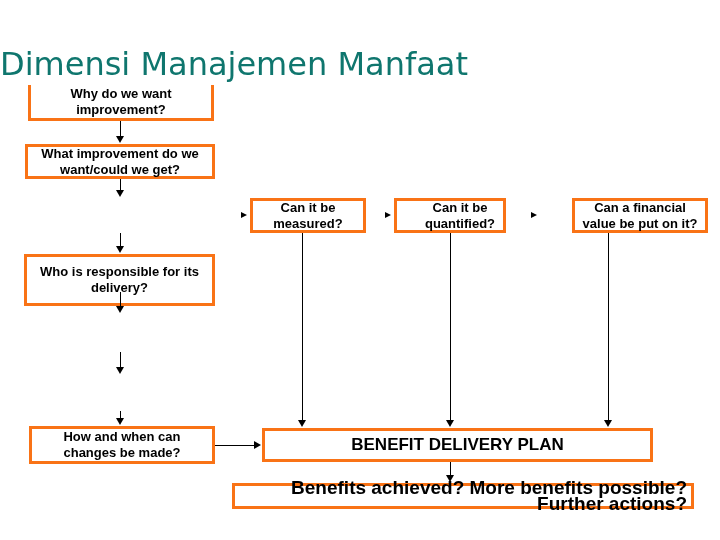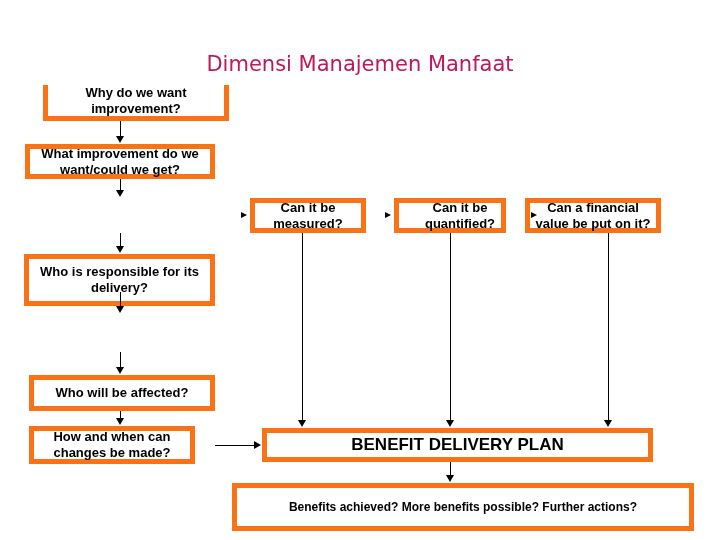"Dimensi Manajemen Manfaat" #slide-title { color: #be185d -> #0f766e; font-size: 21px -> 32px; text-align: center -> left }
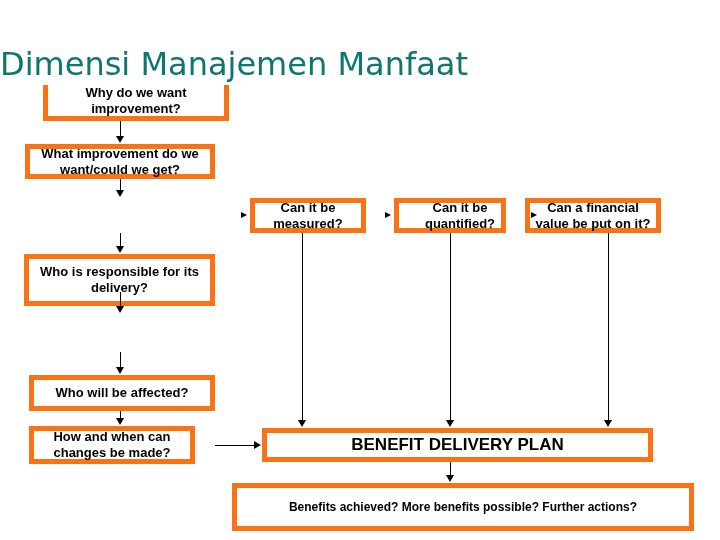"Why do we want improvement?" div.node { left: 43px -> 28px }
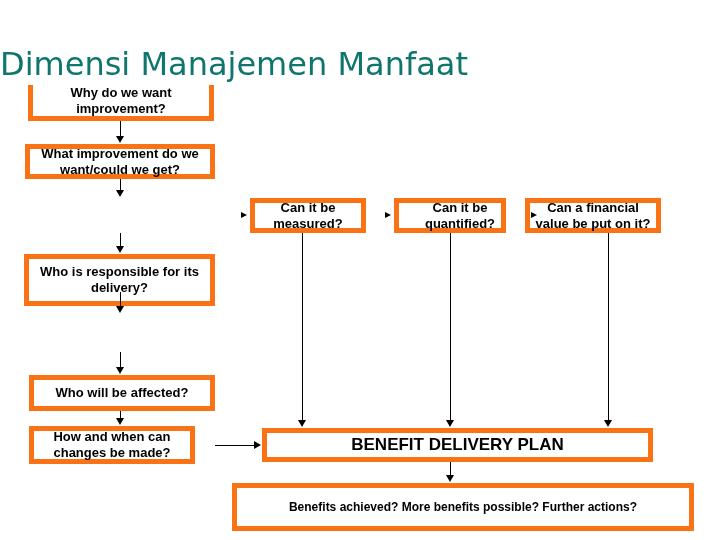"What improvement do we want/could" .node { border: 5px solid #f97316 -> 3px solid #f97316 }
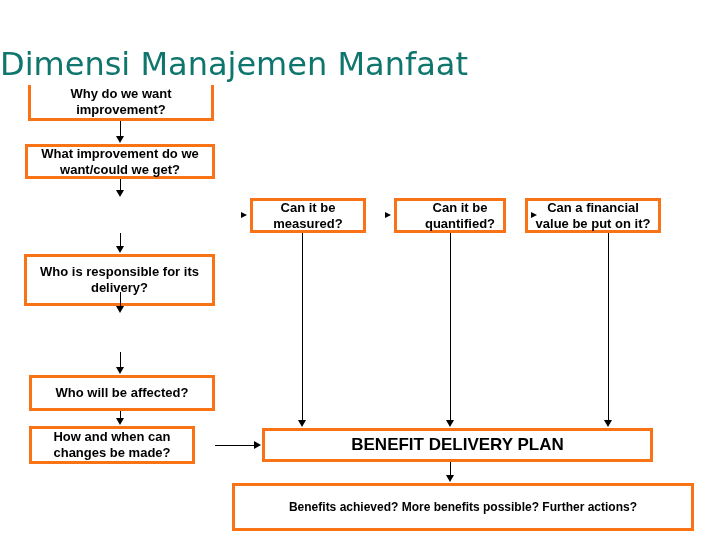"Can a financial value be" div.node { left: 525px -> 572px }
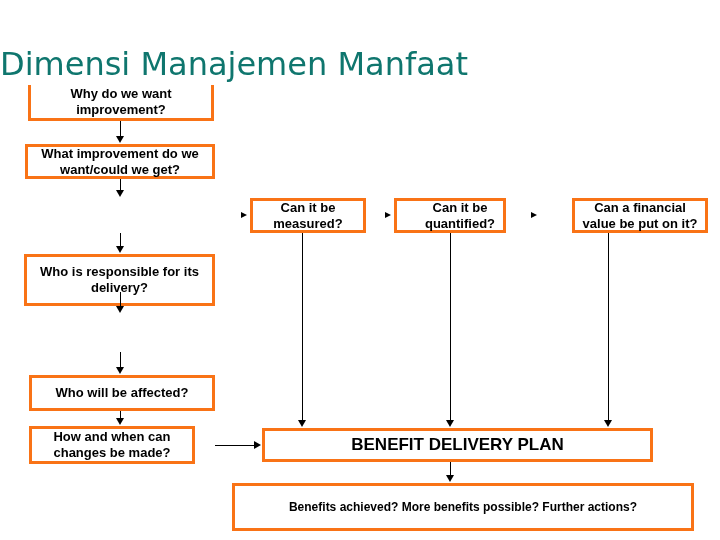"Who will be affected?" div.node { html: <div> <span>Who will be affected?</span> </div> -> none }
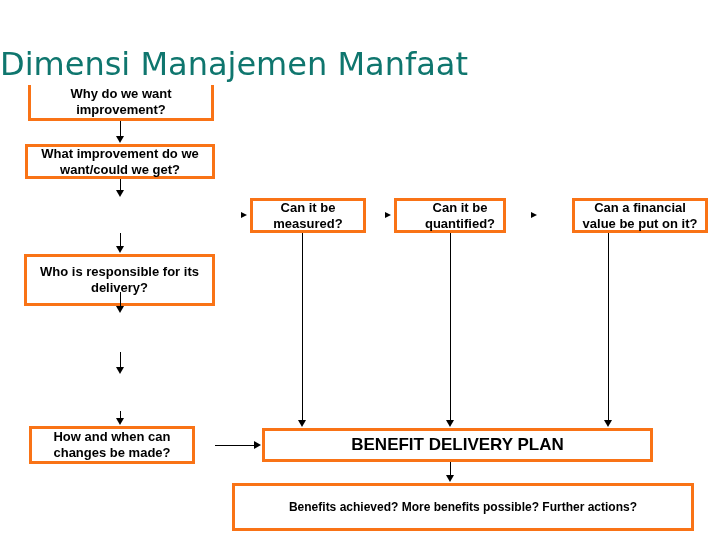"How and when can changes" div.node { width: 166px -> 186px }
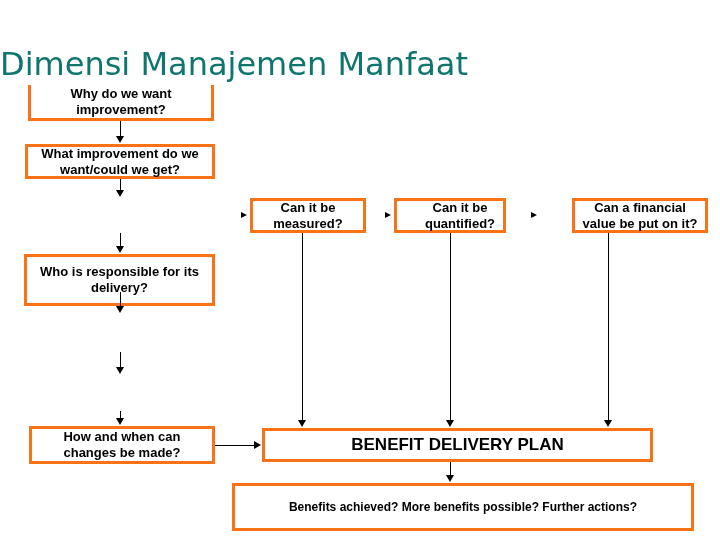"Benefits achieved? More benefits" div.node { font-size: 12px -> 19px; height: 48px -> 26px; text-align: none -> right }
